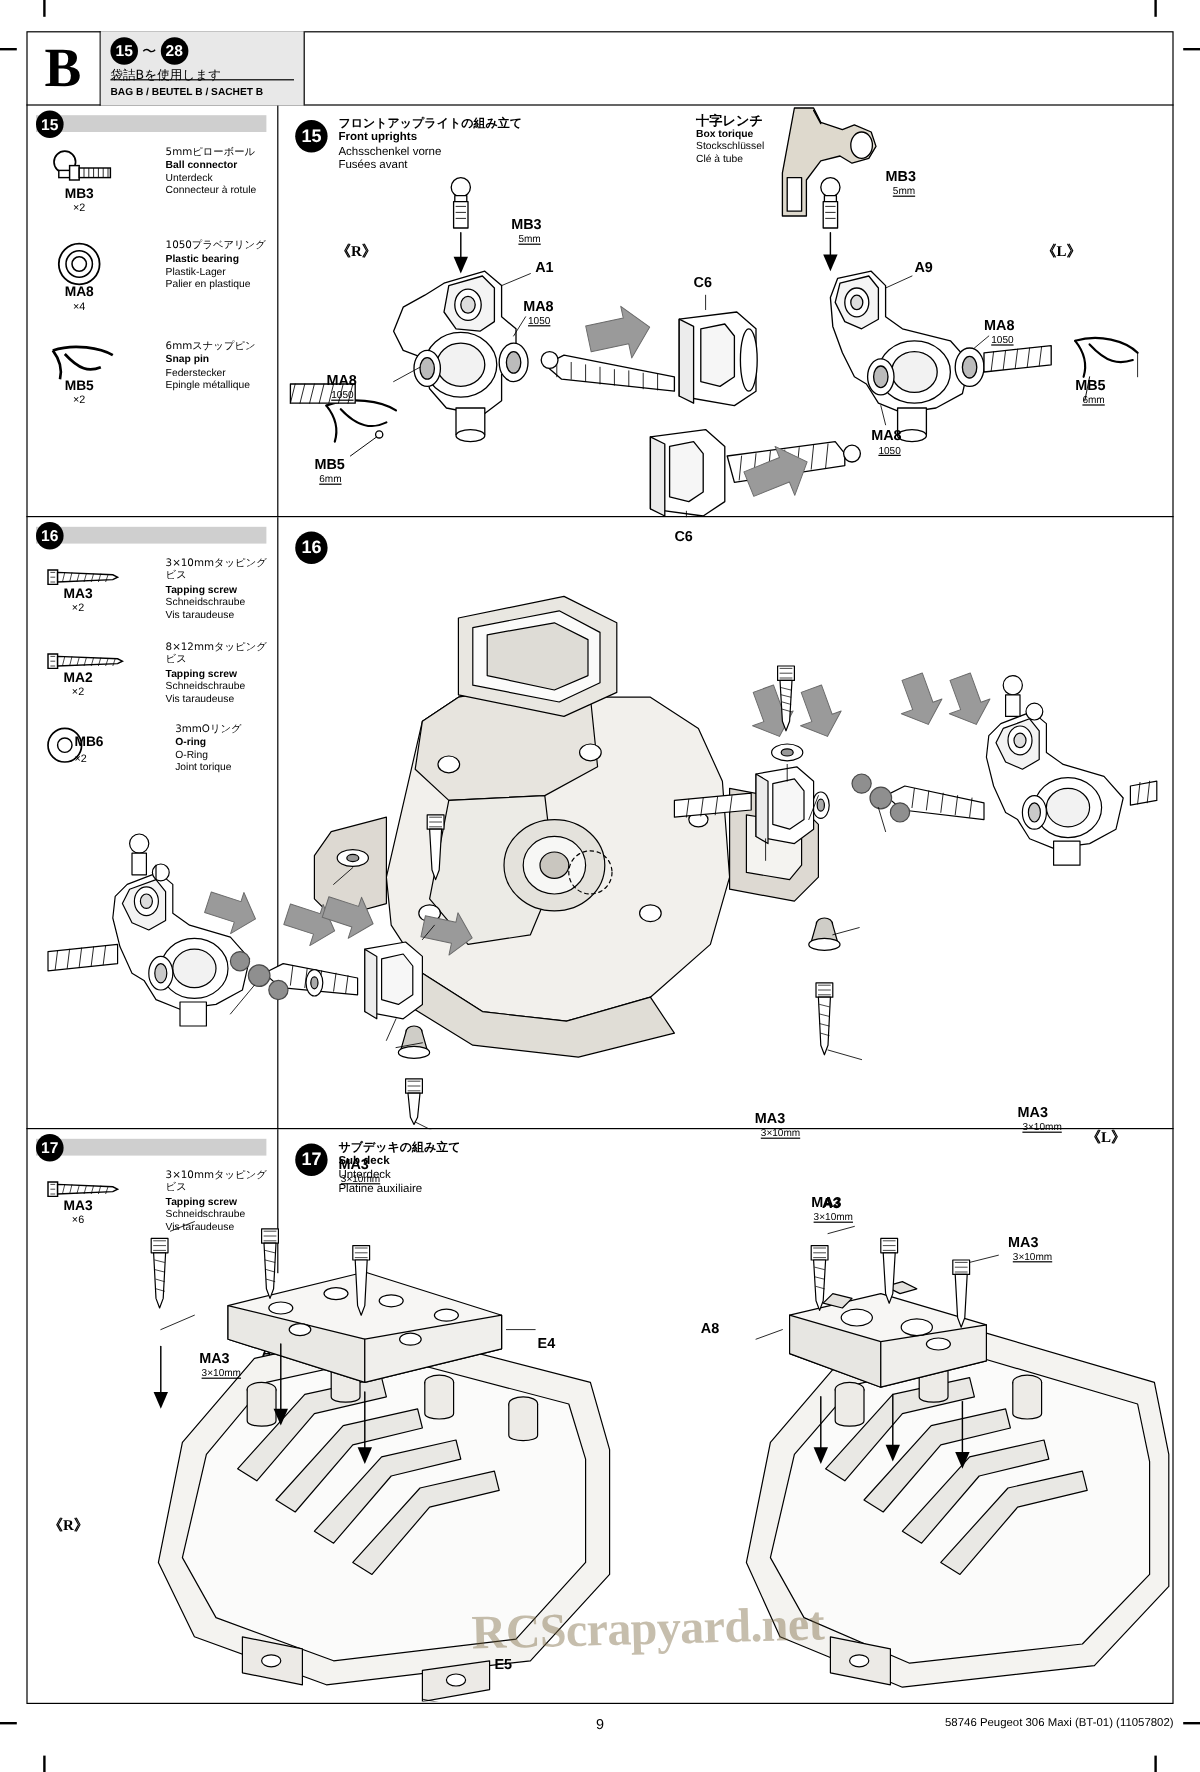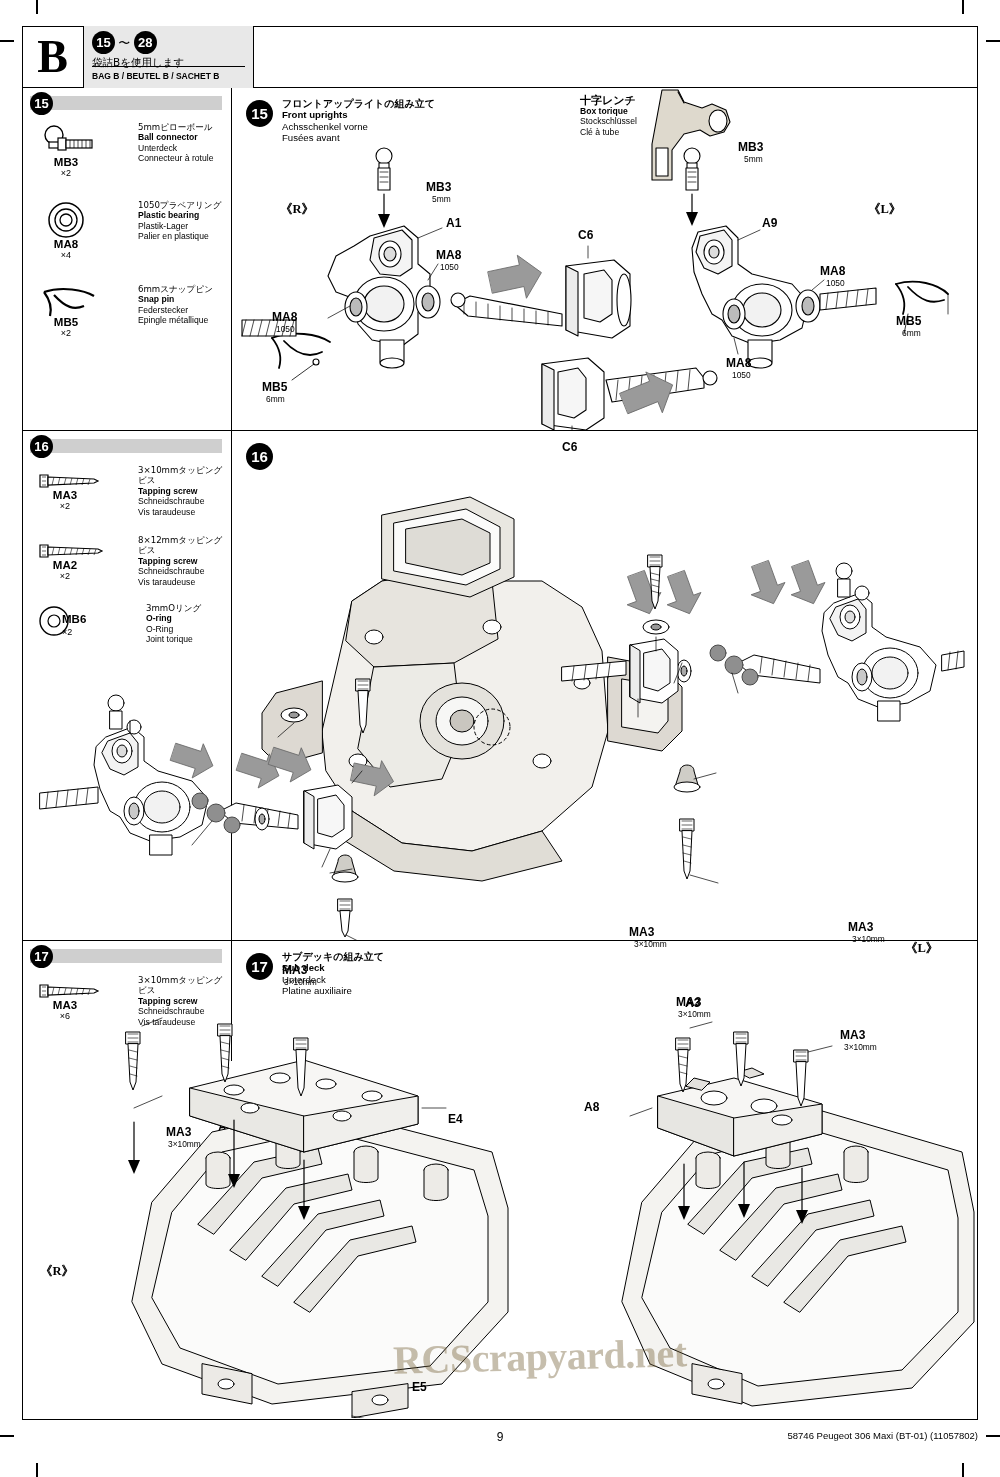"5mm" .lbl-sm { text-decoration: none -> underline }
